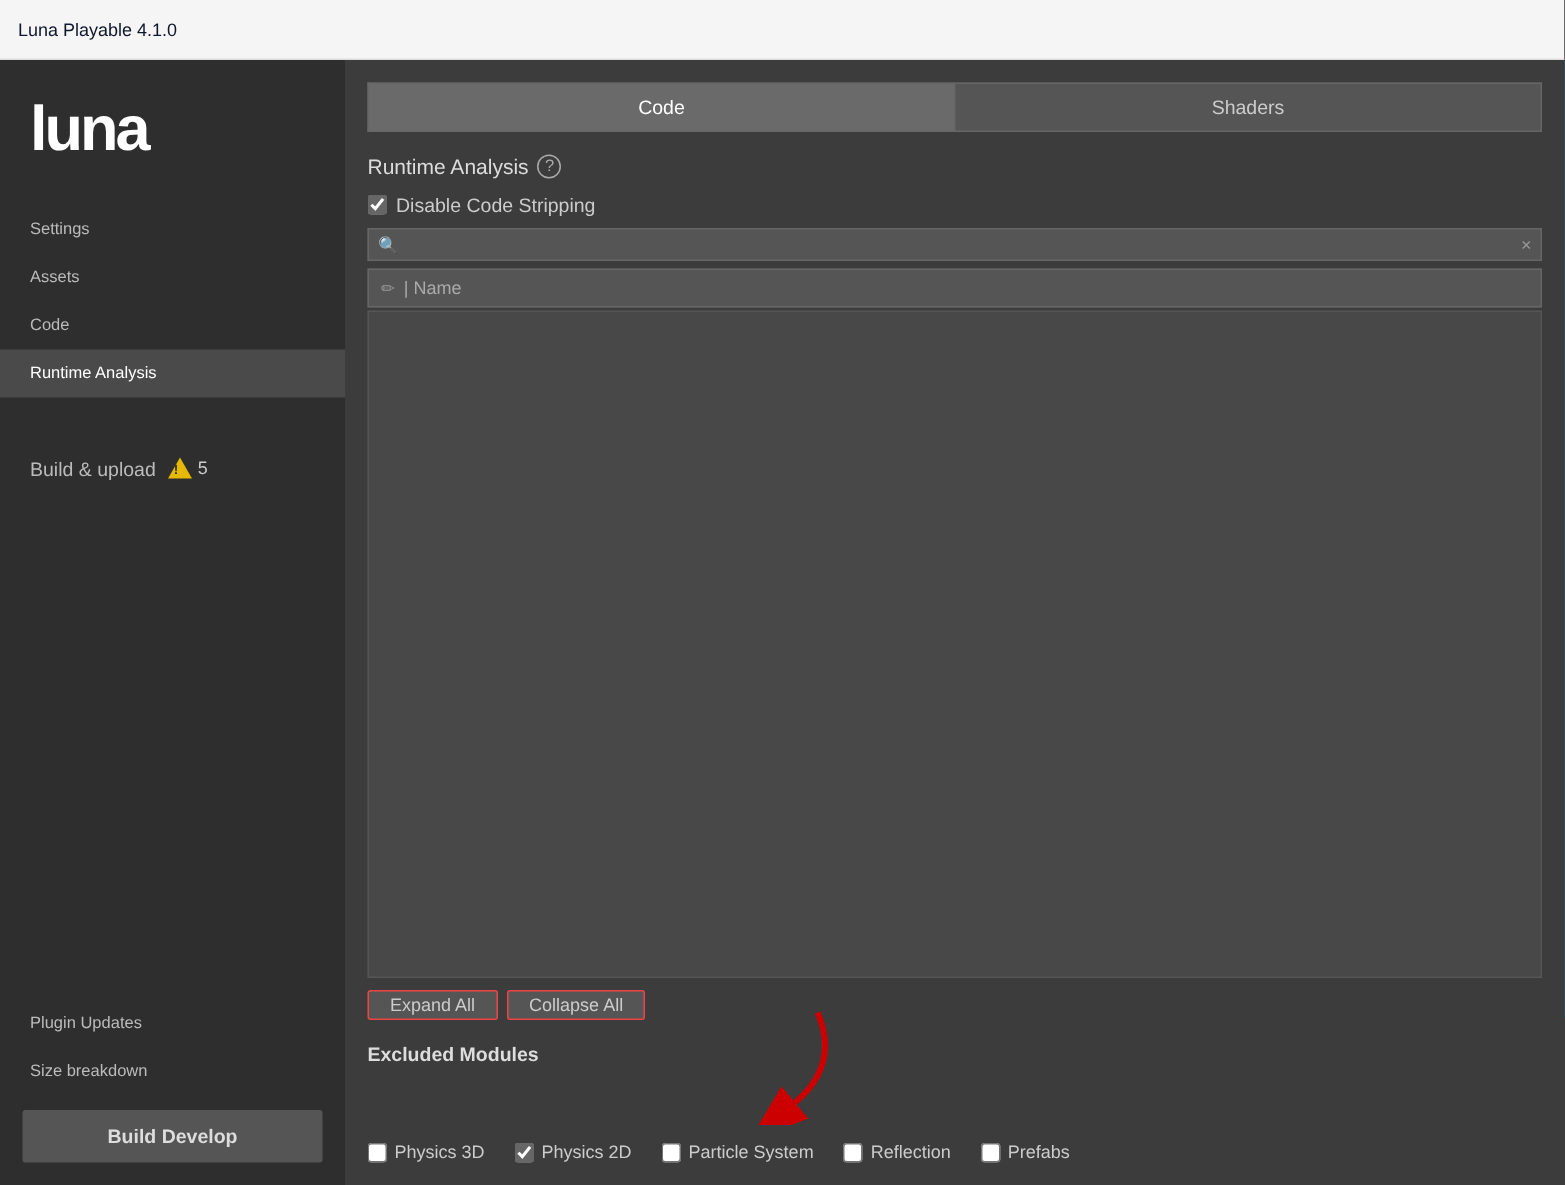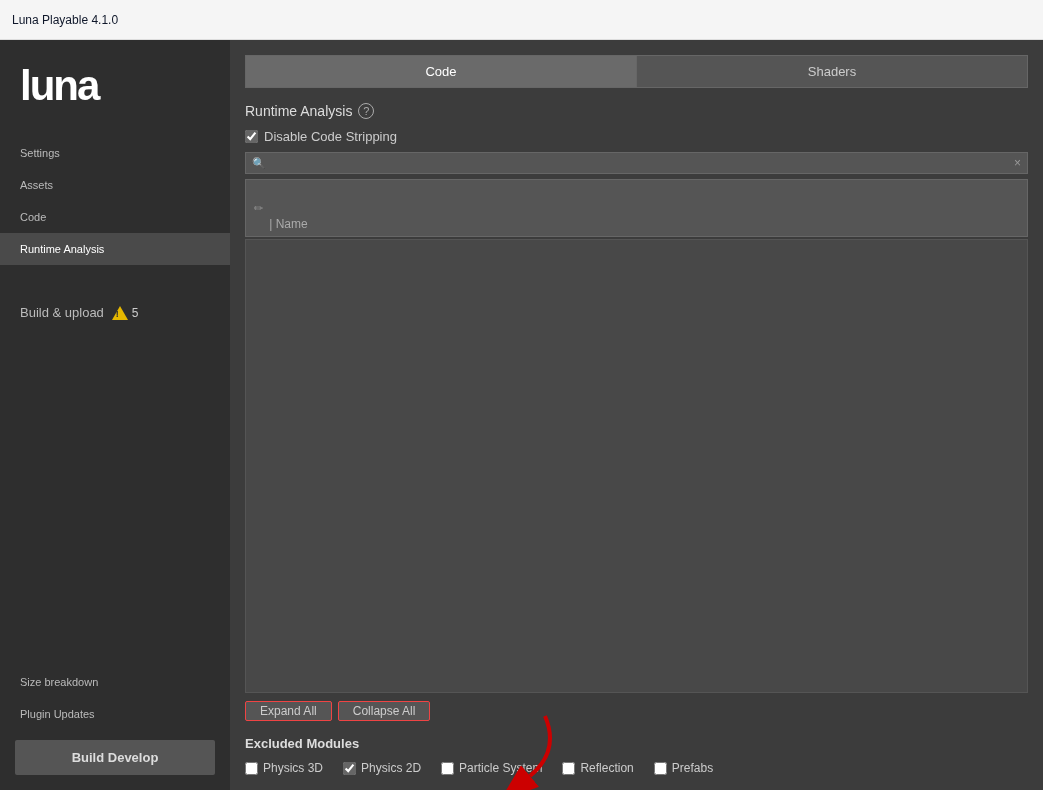"| Name" .name-header-text { margin-top: 32px -> none }
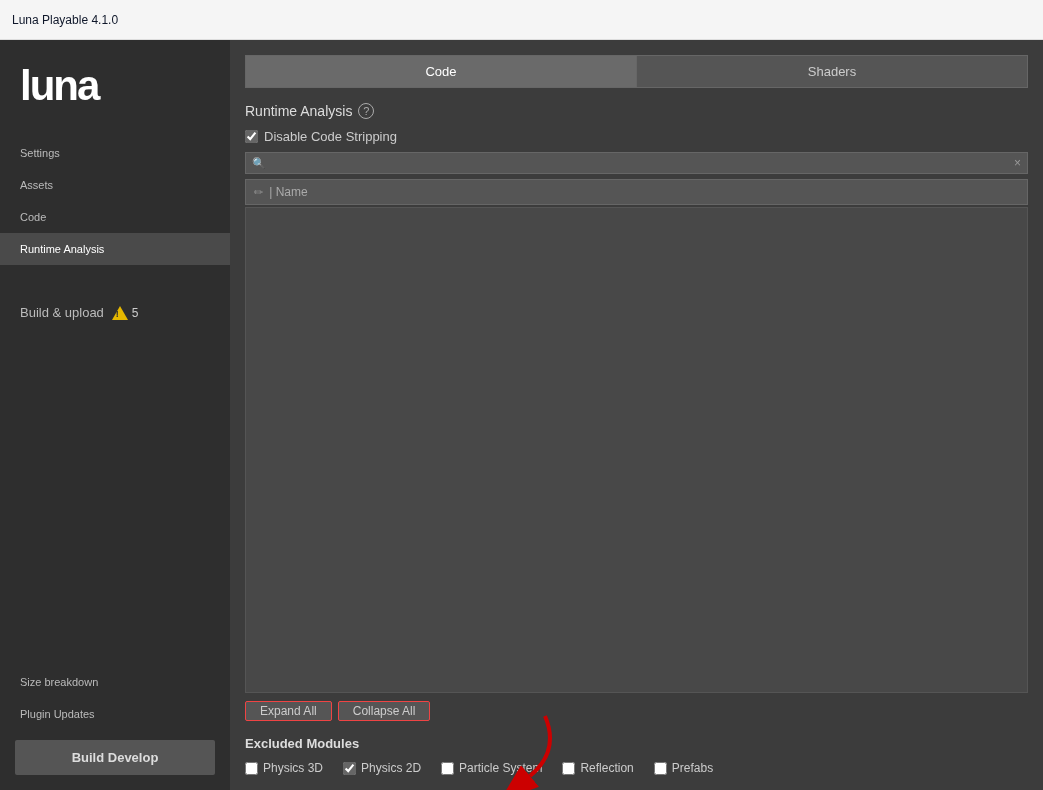"Build & upload" .sidebar-item-with-badge { align-items: center -> flex-start }
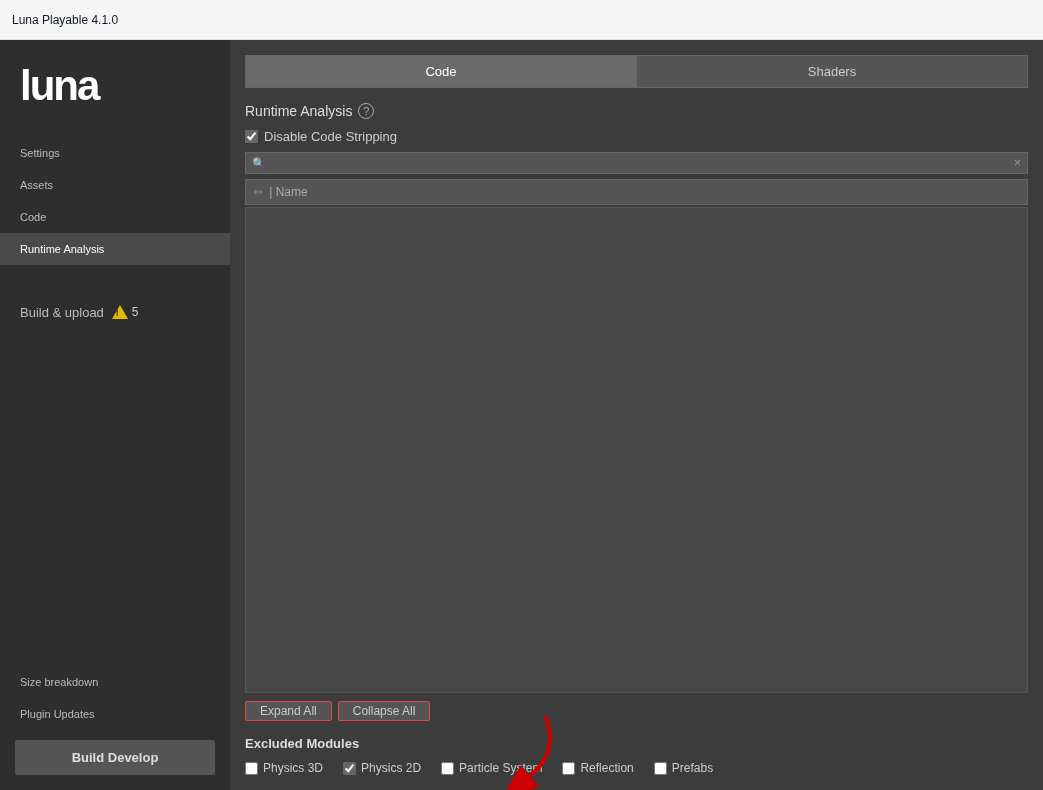"Size breakdown" div.sidebar-item { order: before "Plugin Updates" -> after "Plugin Updates" }
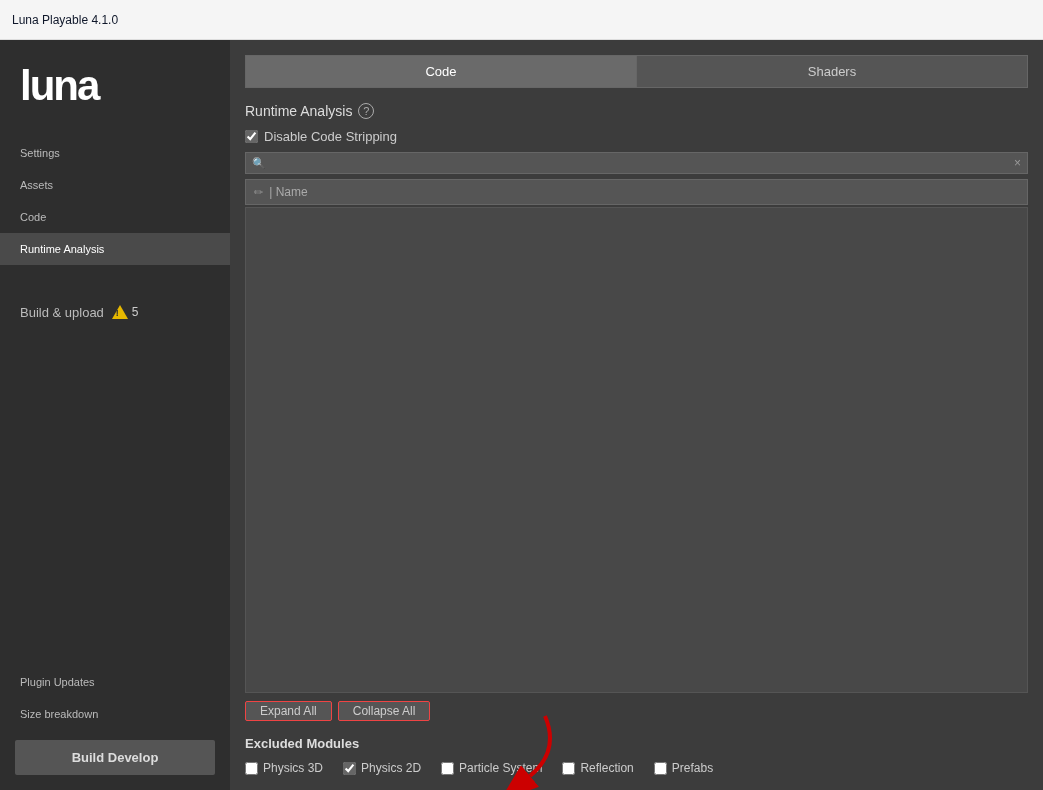"Physics 3D" .module-checkbox { margin-top: none -> 41px }
